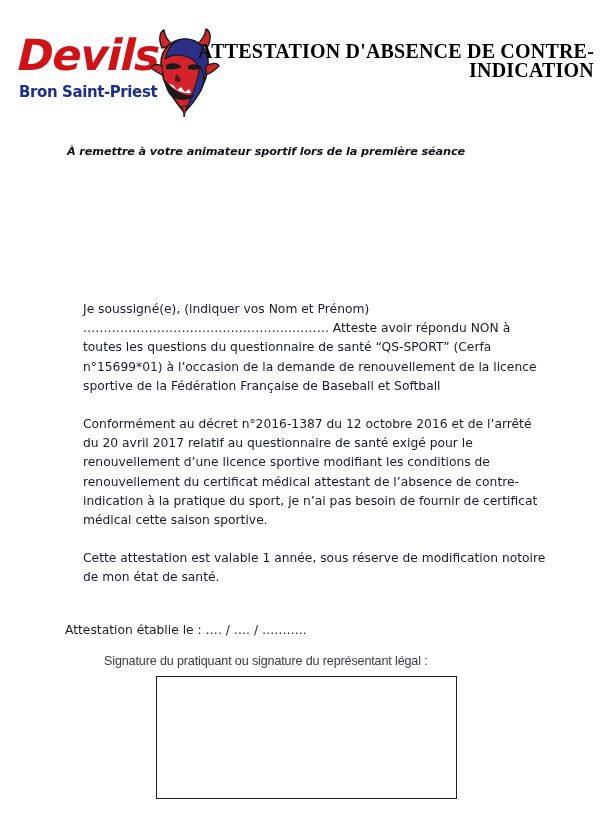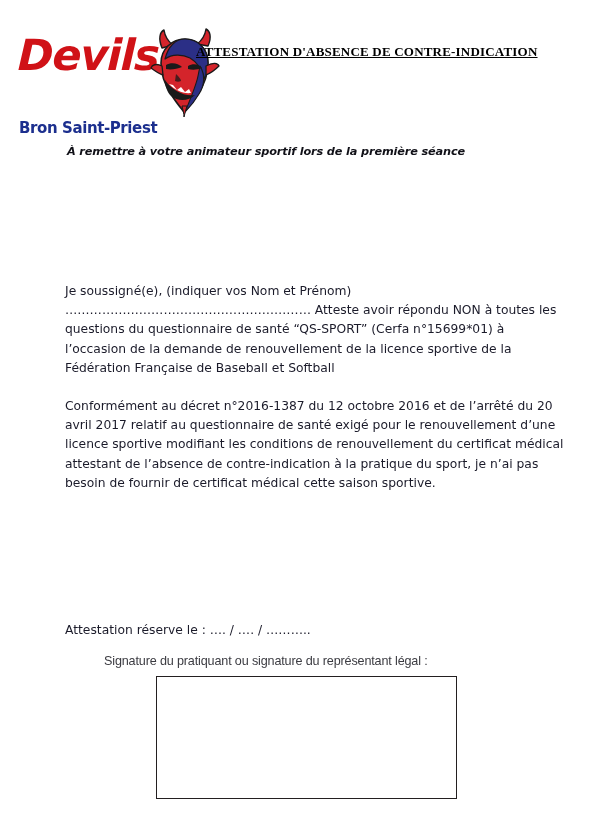"ATTESTATION D'ABSENCE DE" .doc-title { font-size: 13px -> 20px; text-align: left -> right; text-decoration: underline -> none }
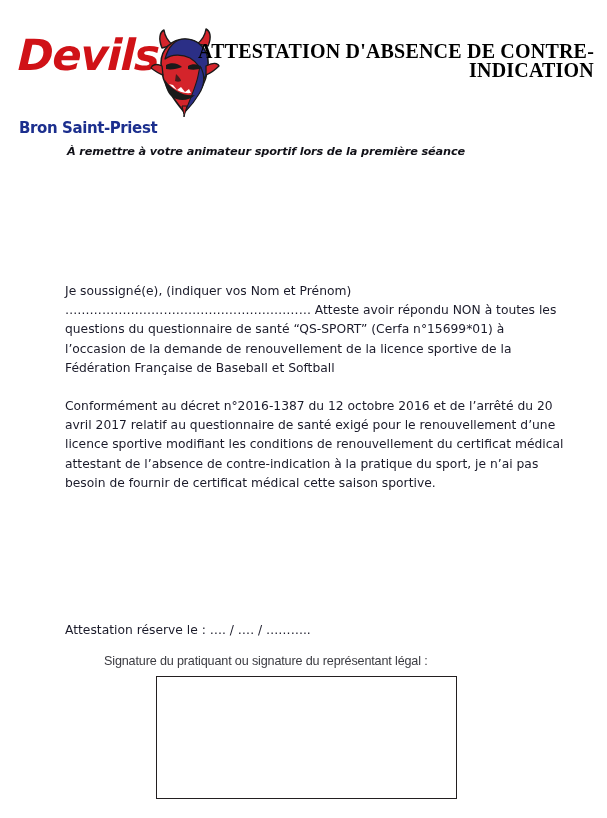"Bron Saint-Priest" .logo-subtitle { margin-top: 36px -> none }
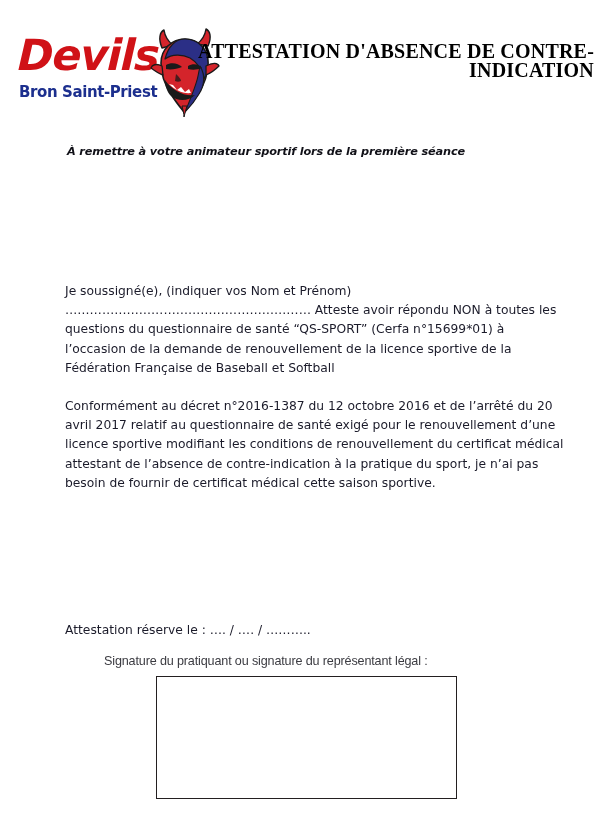"Je soussigné(e), (indiquer vos Nom" .para { margin: 0 -> 18px }
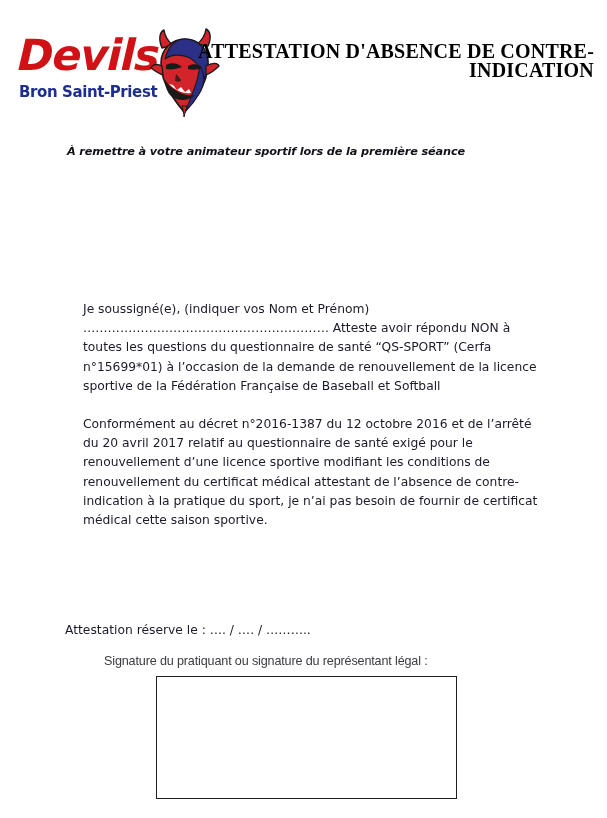"Cette attestation est valable 1" p.para { html: none -> <p>Cette attestation est valable 1 année, sous réserve de modification notoire de mon état de santé.</p> }
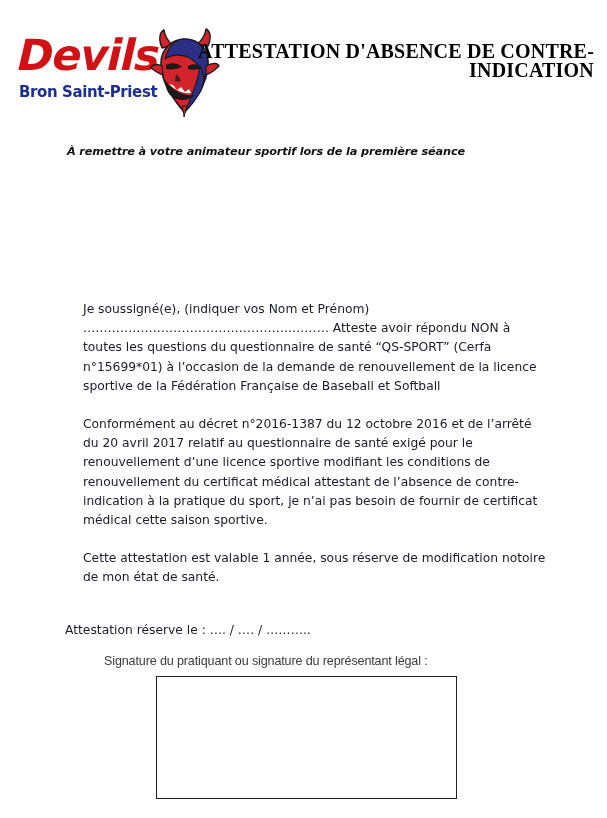"Attestation réserve le : …." div.date-line { text: réserve -> établie }
